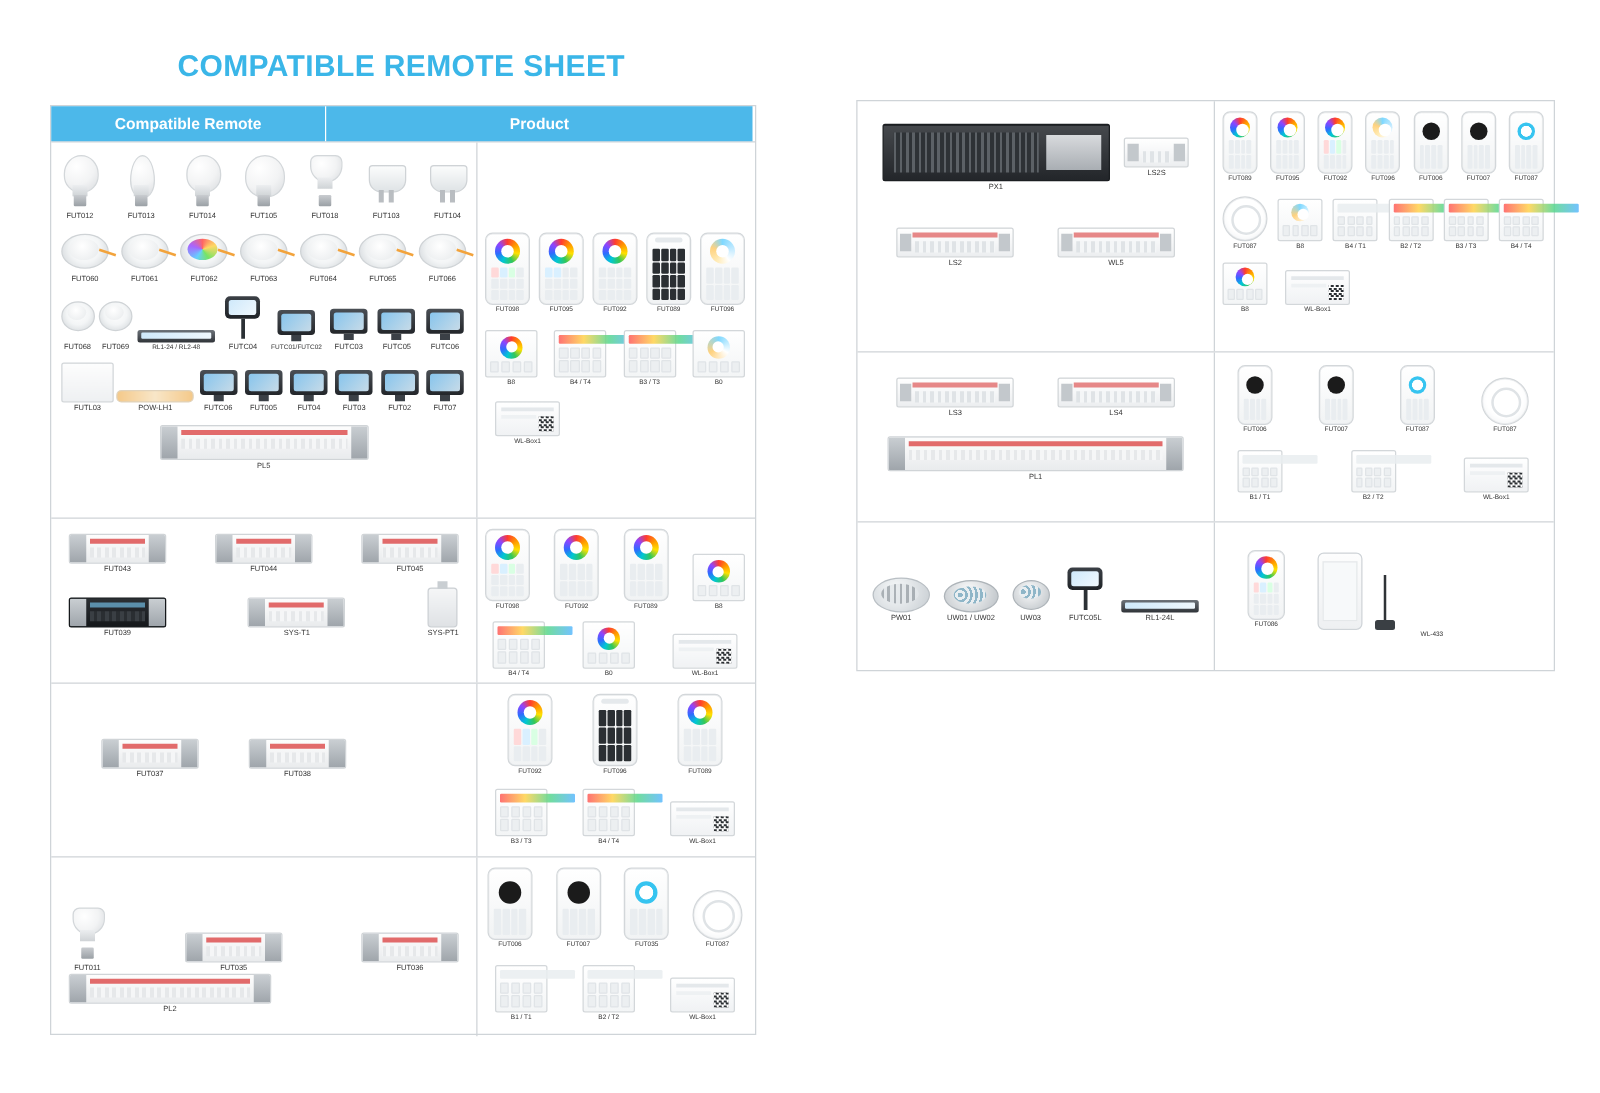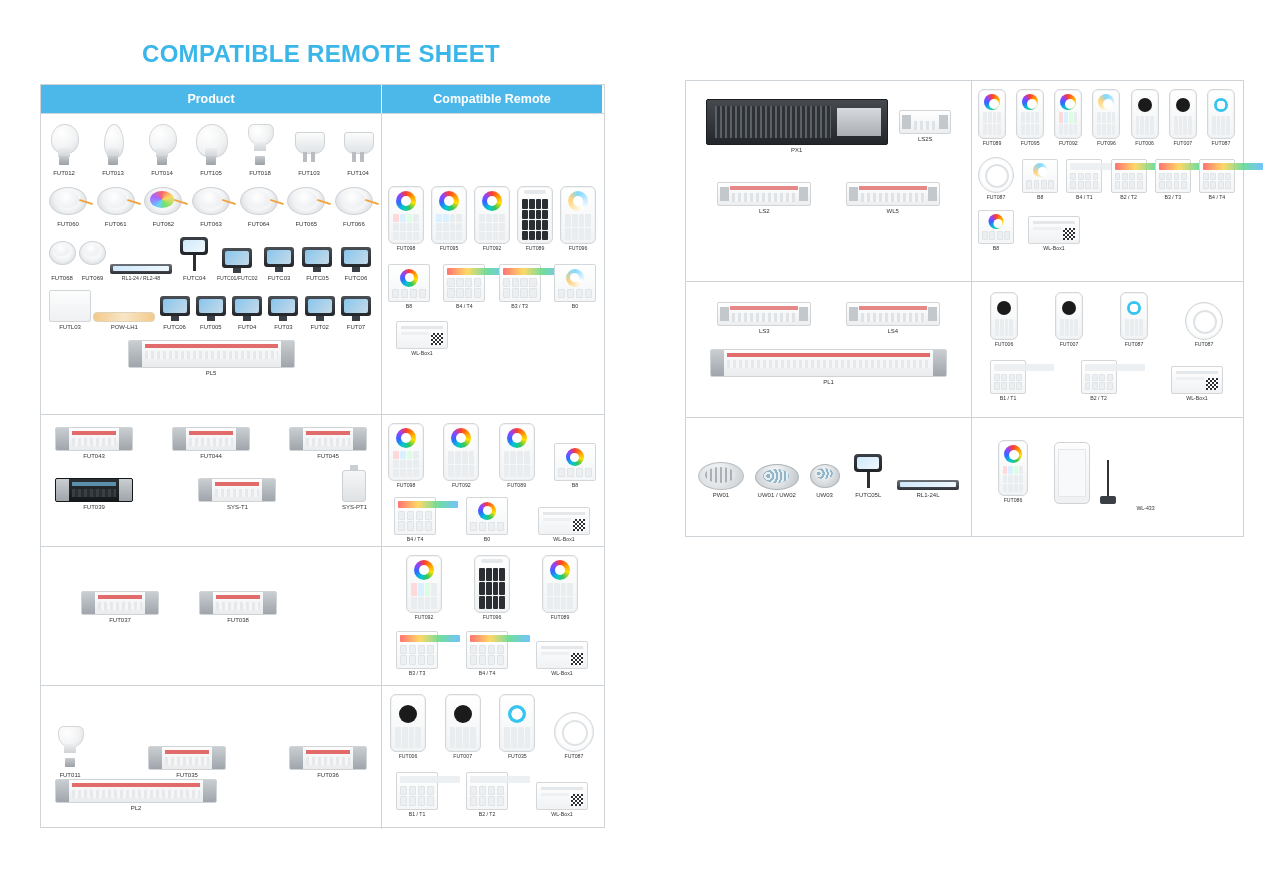"Product" div.hdr-cell { order: before "Compatible Remote" -> after "Compatible Remote" }
